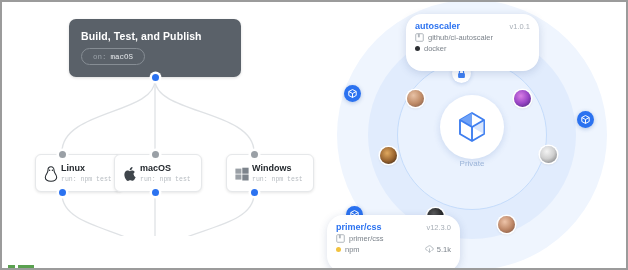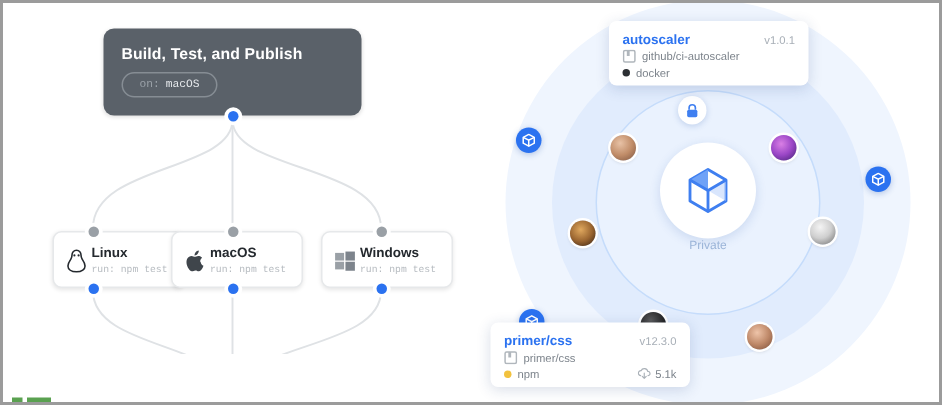"autoscaler" .pkgcard { border-radius: 5px -> 16px; padding: 7px 9px 4px 9px -> 7px 9px 18px 9px }
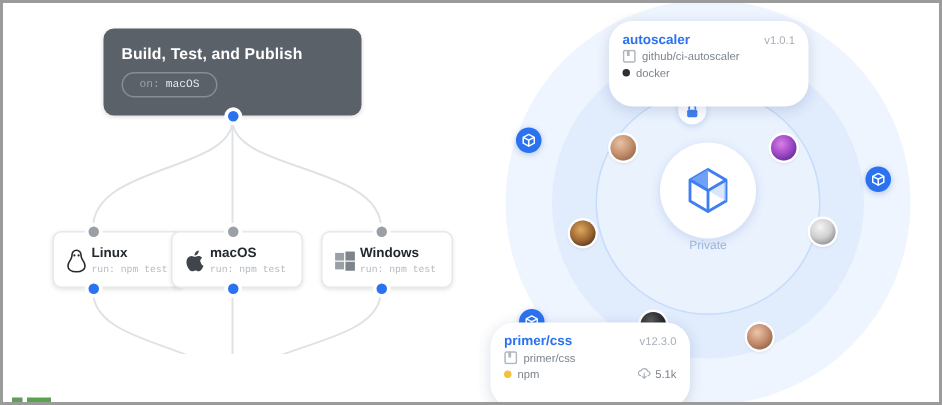"Windows" .wf-job.j2 { left: 212px -> 224px }
